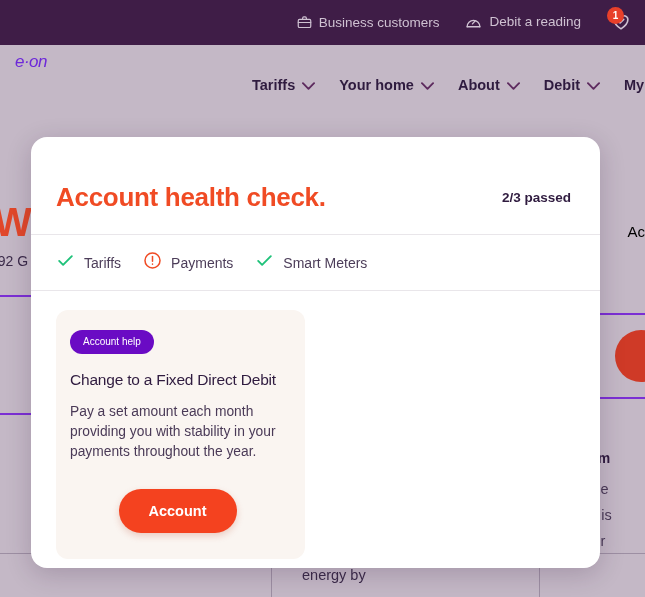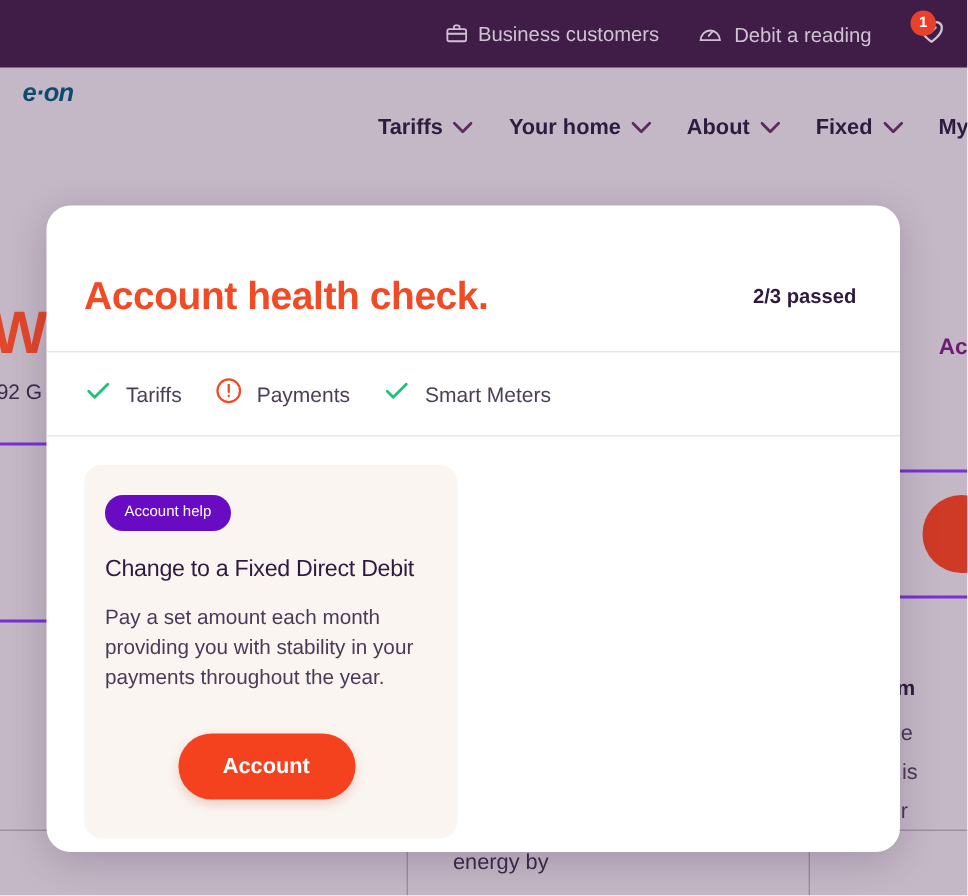"Business customers" .util-link { align-items: flex-end -> flex-start }
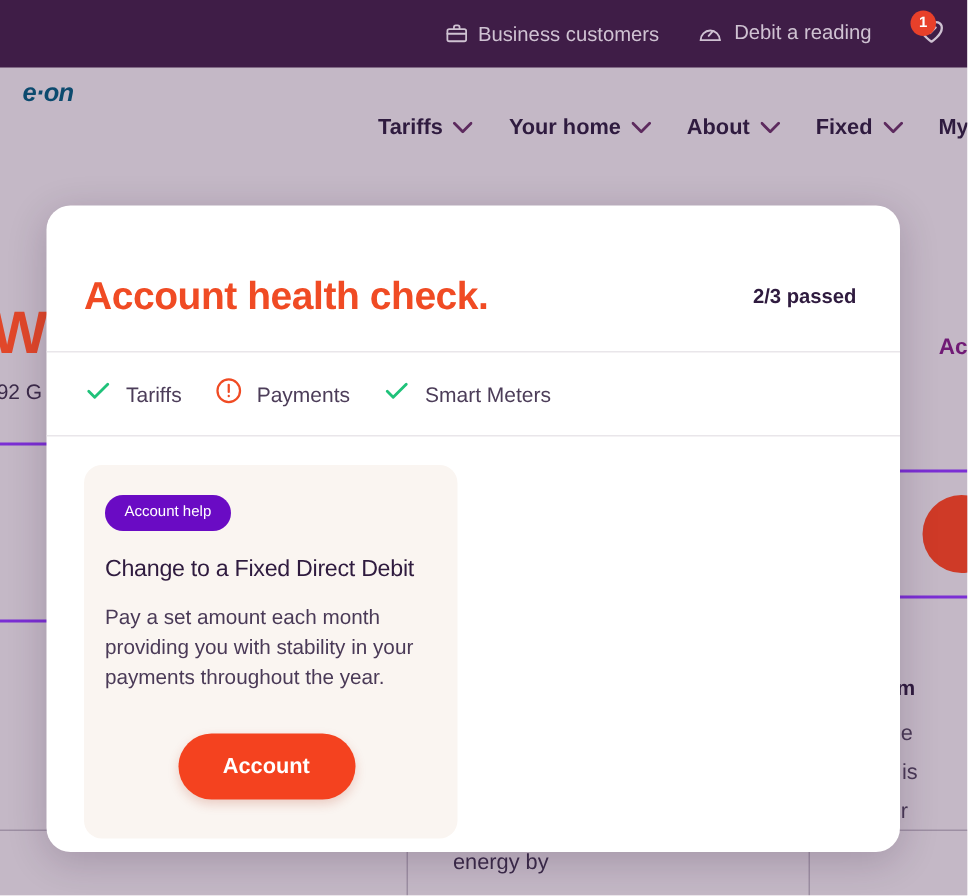"e·on" .logo { color: #0c4a6e -> #6d28d9; font-weight: bold -> normal }
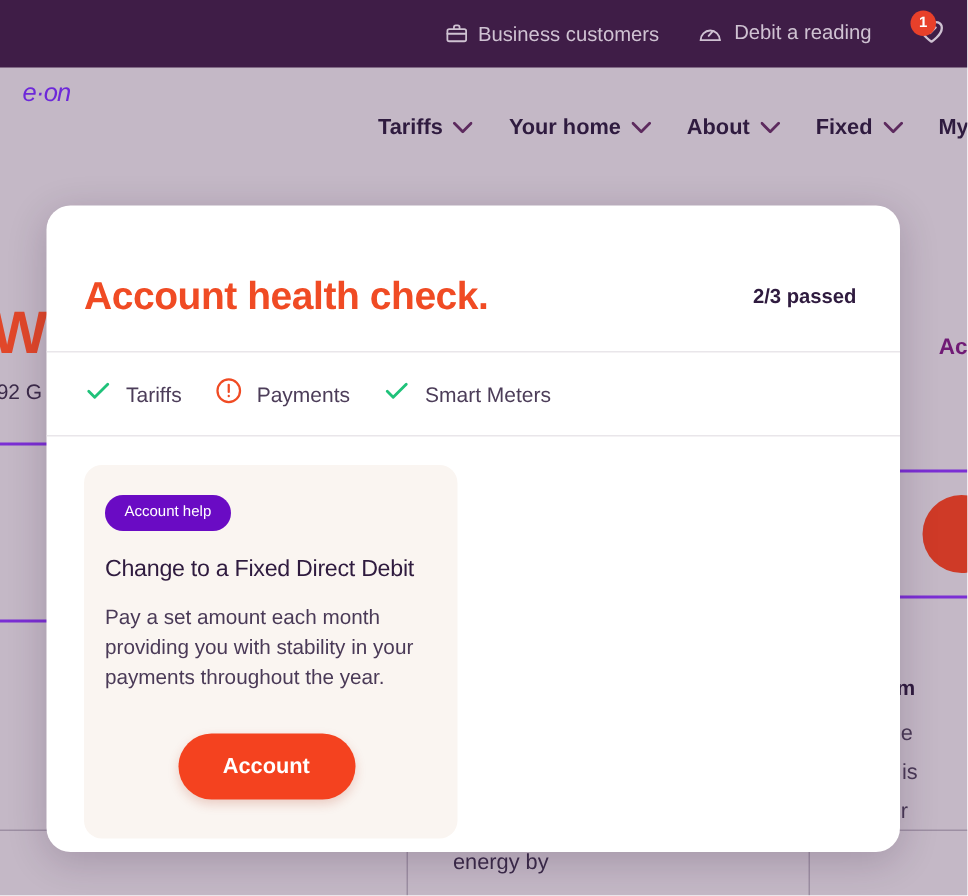"Fixed" span { text: Fixed -> Debit }
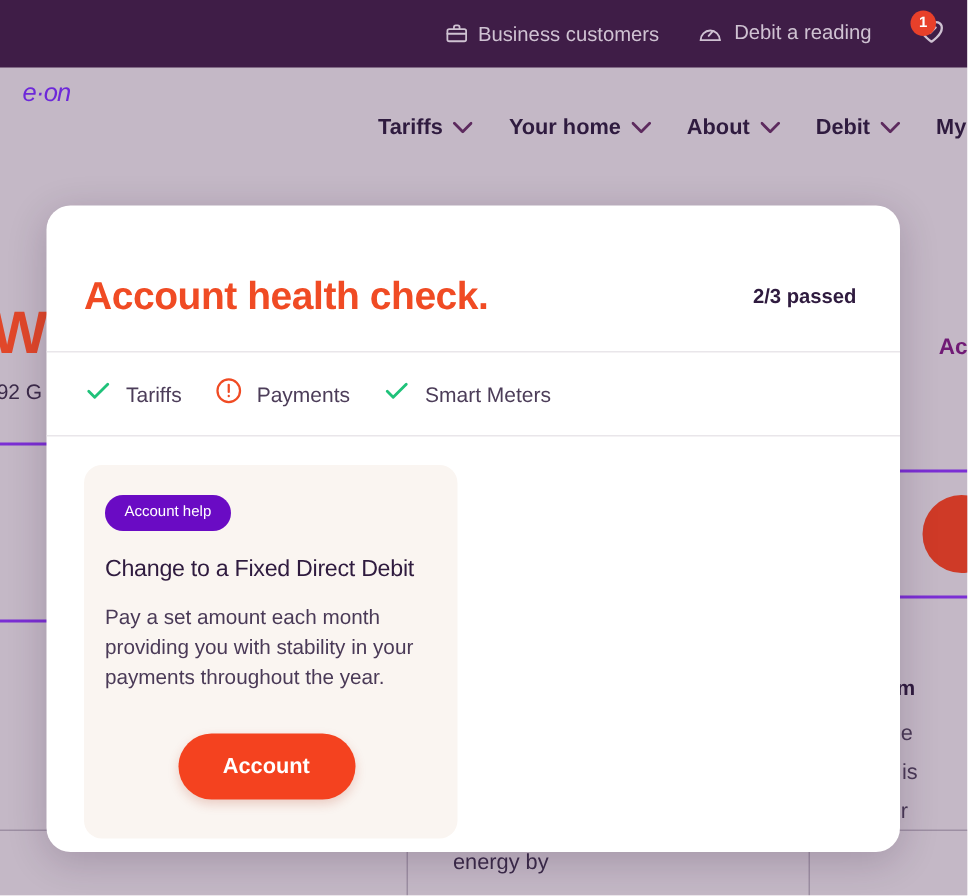"Ac" .bg-right-title { color: #701a75 -> #000000; font-weight: bold -> normal }
